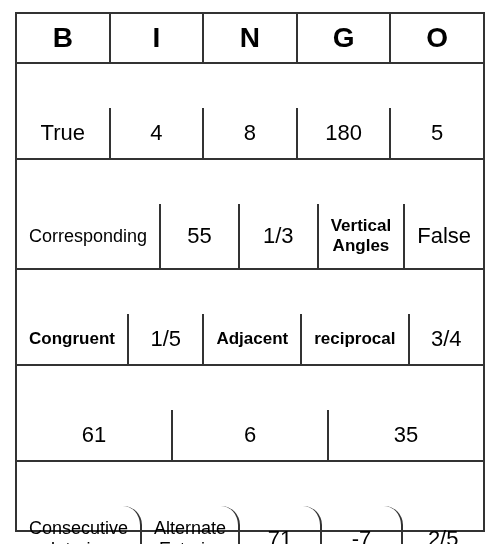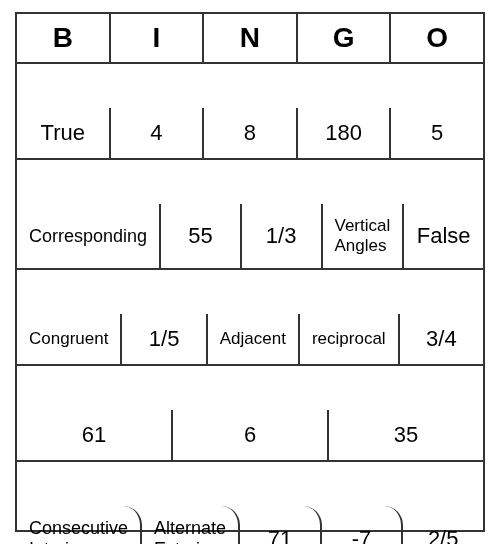"True" .grid-cell { text-align: left -> center }
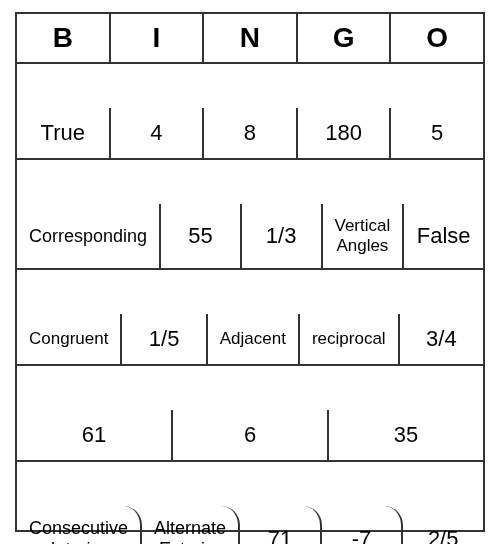"Vertical Angles" .grid-cell.medium-text { font-weight: none -> bold }
